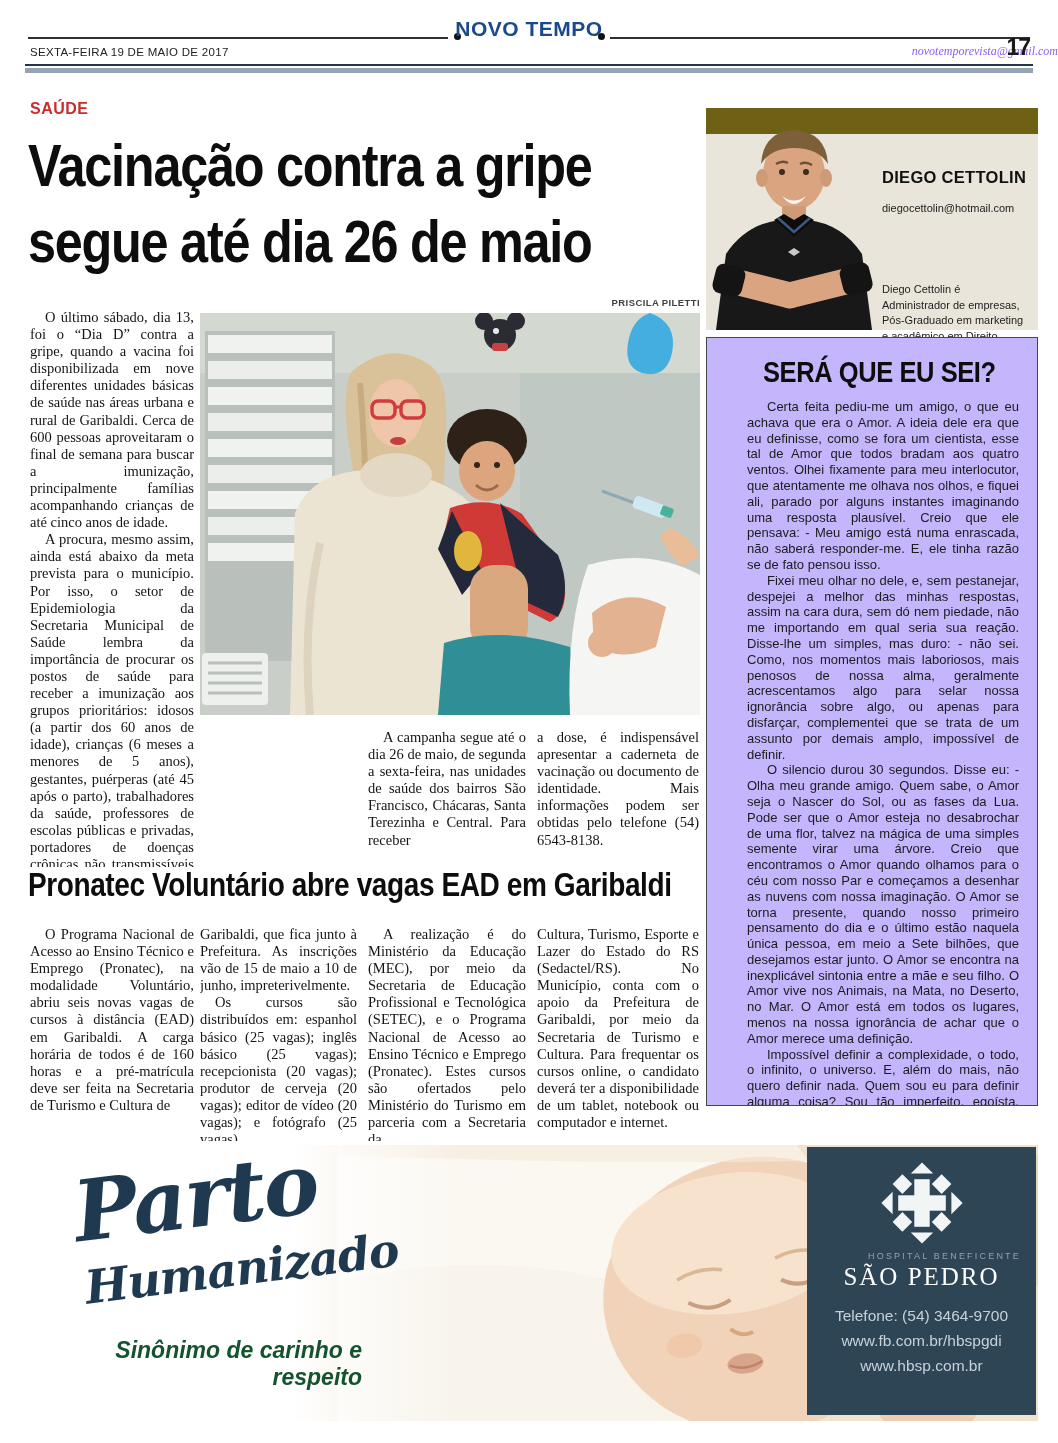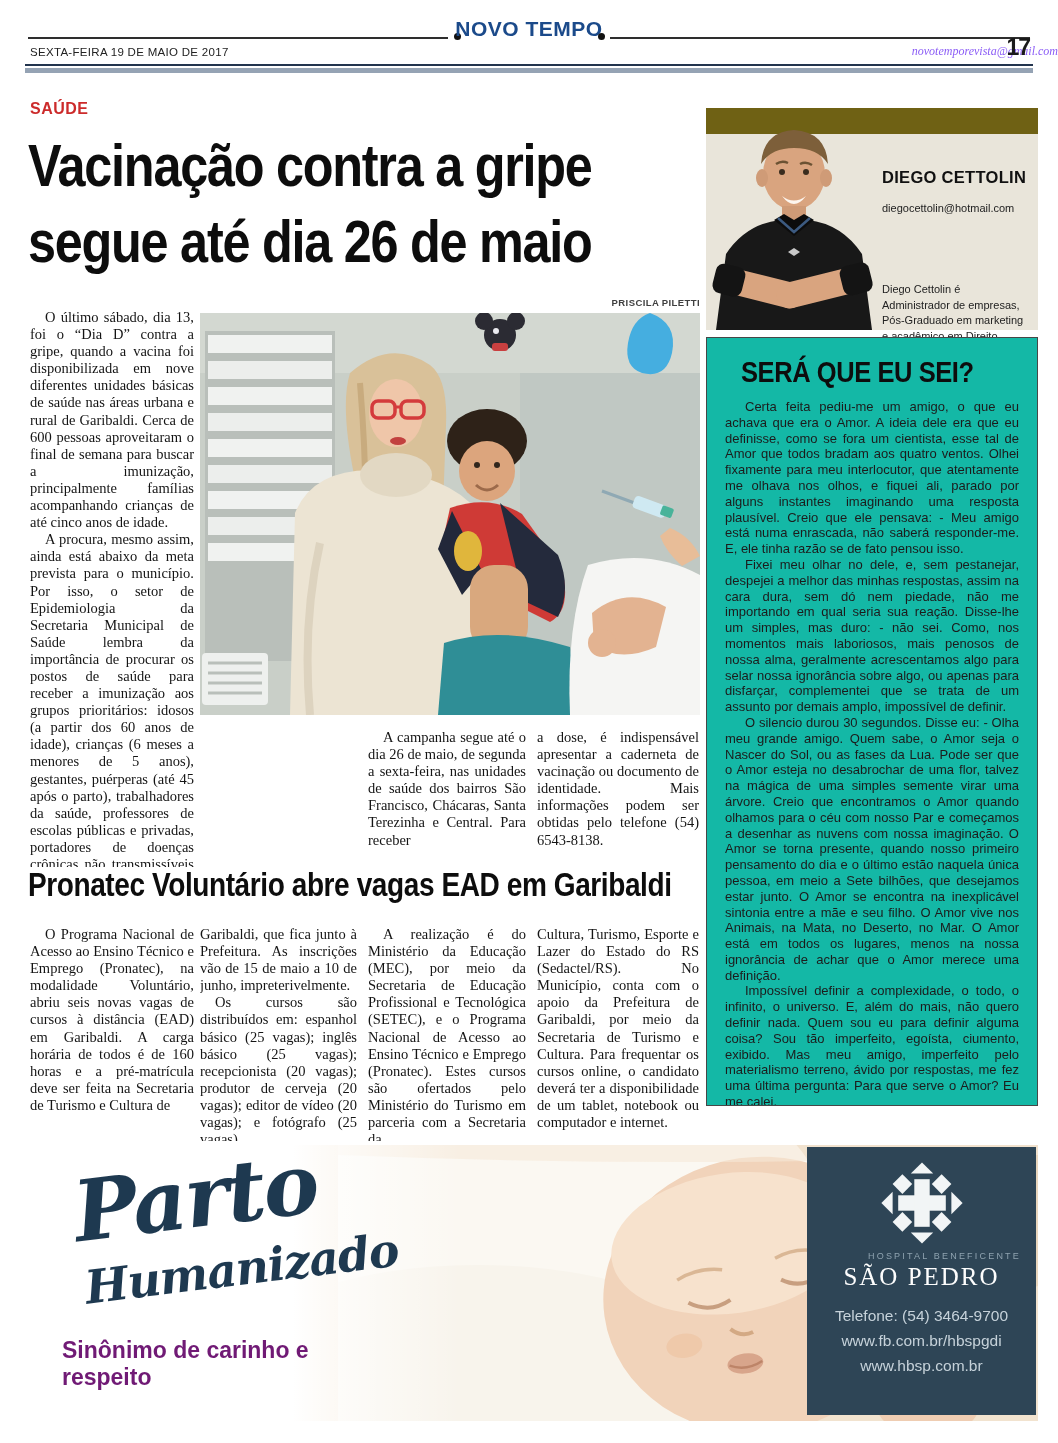"SERÁ QUE EU SEI?" .colbox { background: #14b8a6 -> #c4b5fd; padding-left: none -> 22px }
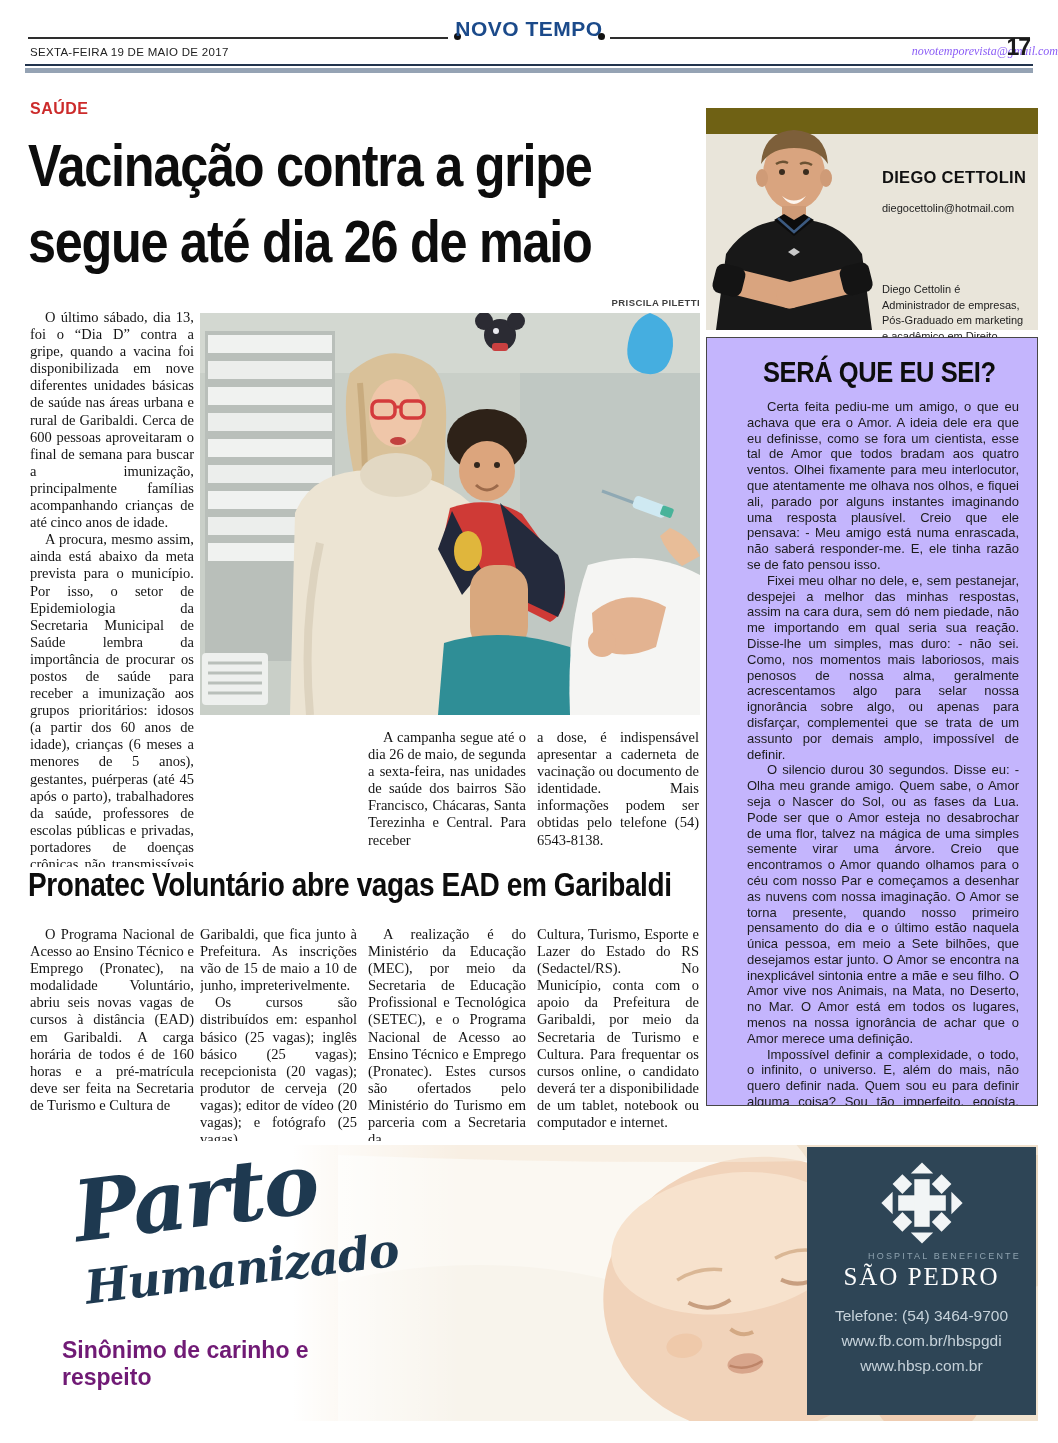"Sinônimo de carinho e respeito" .adtag1 { color: #701a75 -> #14532d; font-style: none -> italic; text-align: left -> right }
